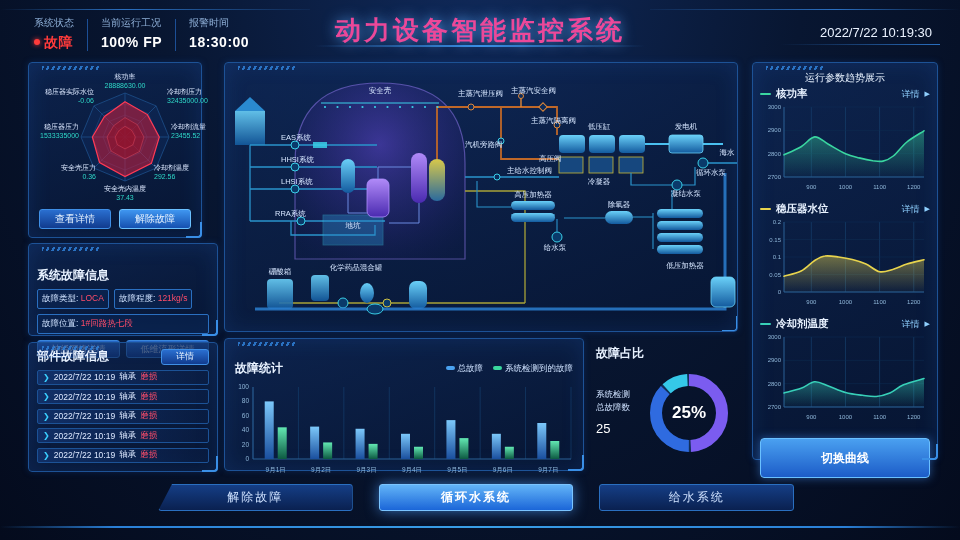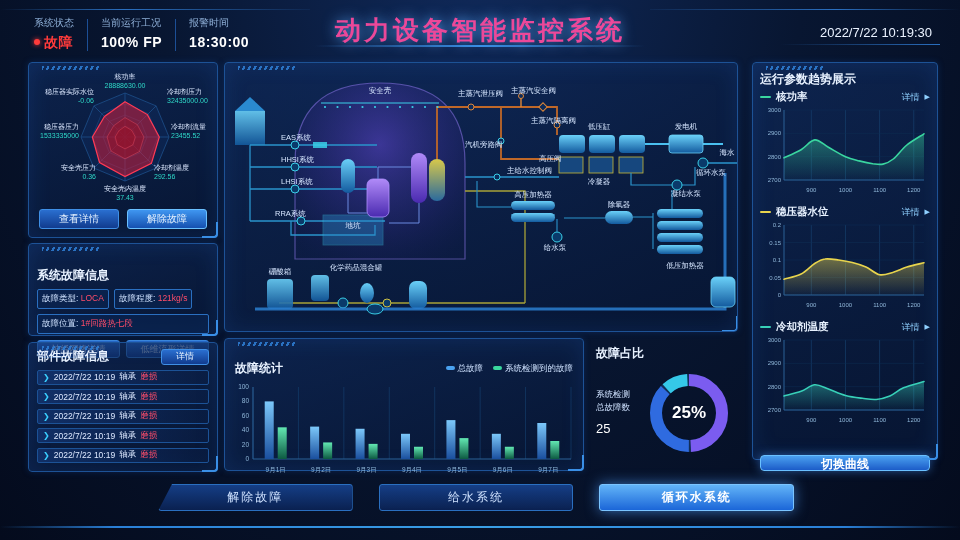"运行参数趋势展示" .trend-title { font-size: 12px -> 10px; font-weight: bold -> normal; text-align: none -> center }
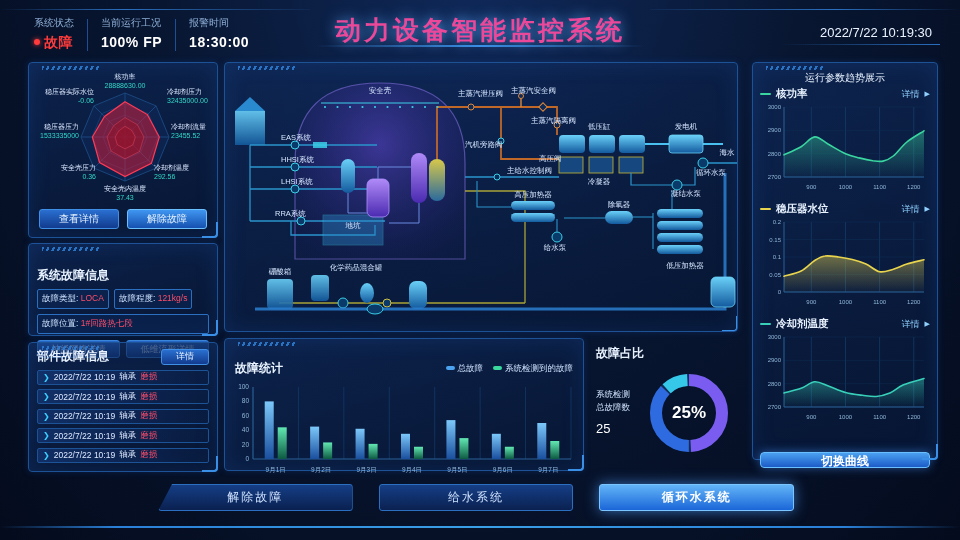"查看详情" .p-radar { width: 190px -> 174px }
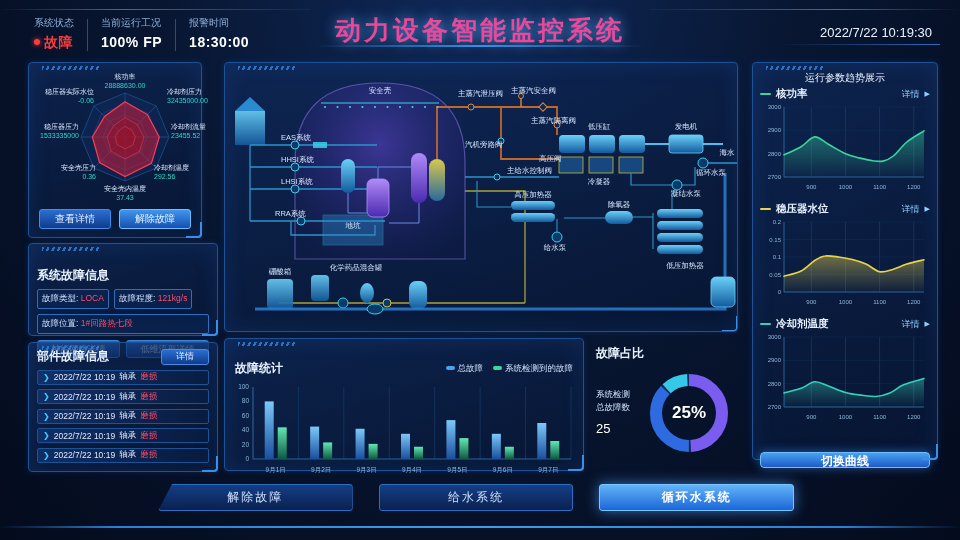"切换曲线" .switch-btn { height: 16px -> 40px; margin-top: 21px -> 7px }
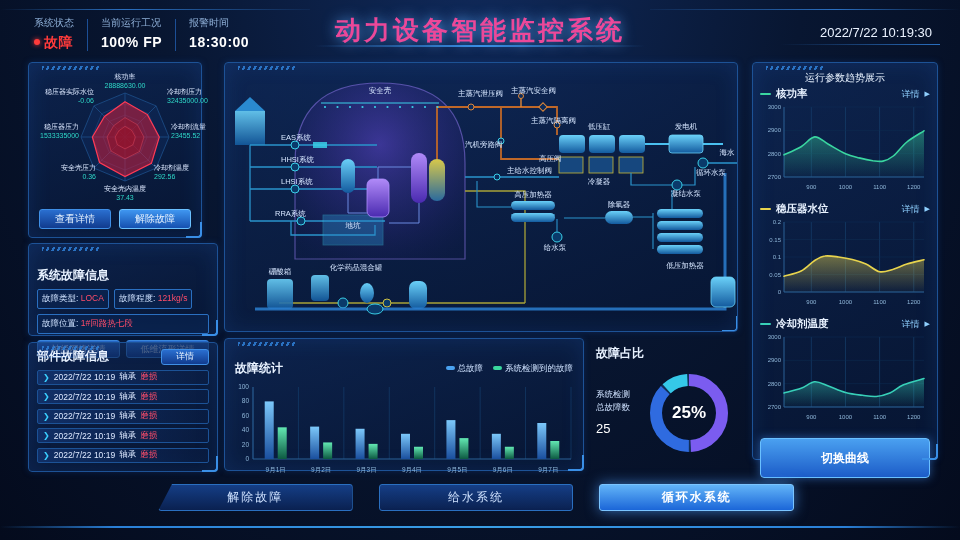"给水系统" button.tab { order: before "循环水系统" -> after "循环水系统" }
